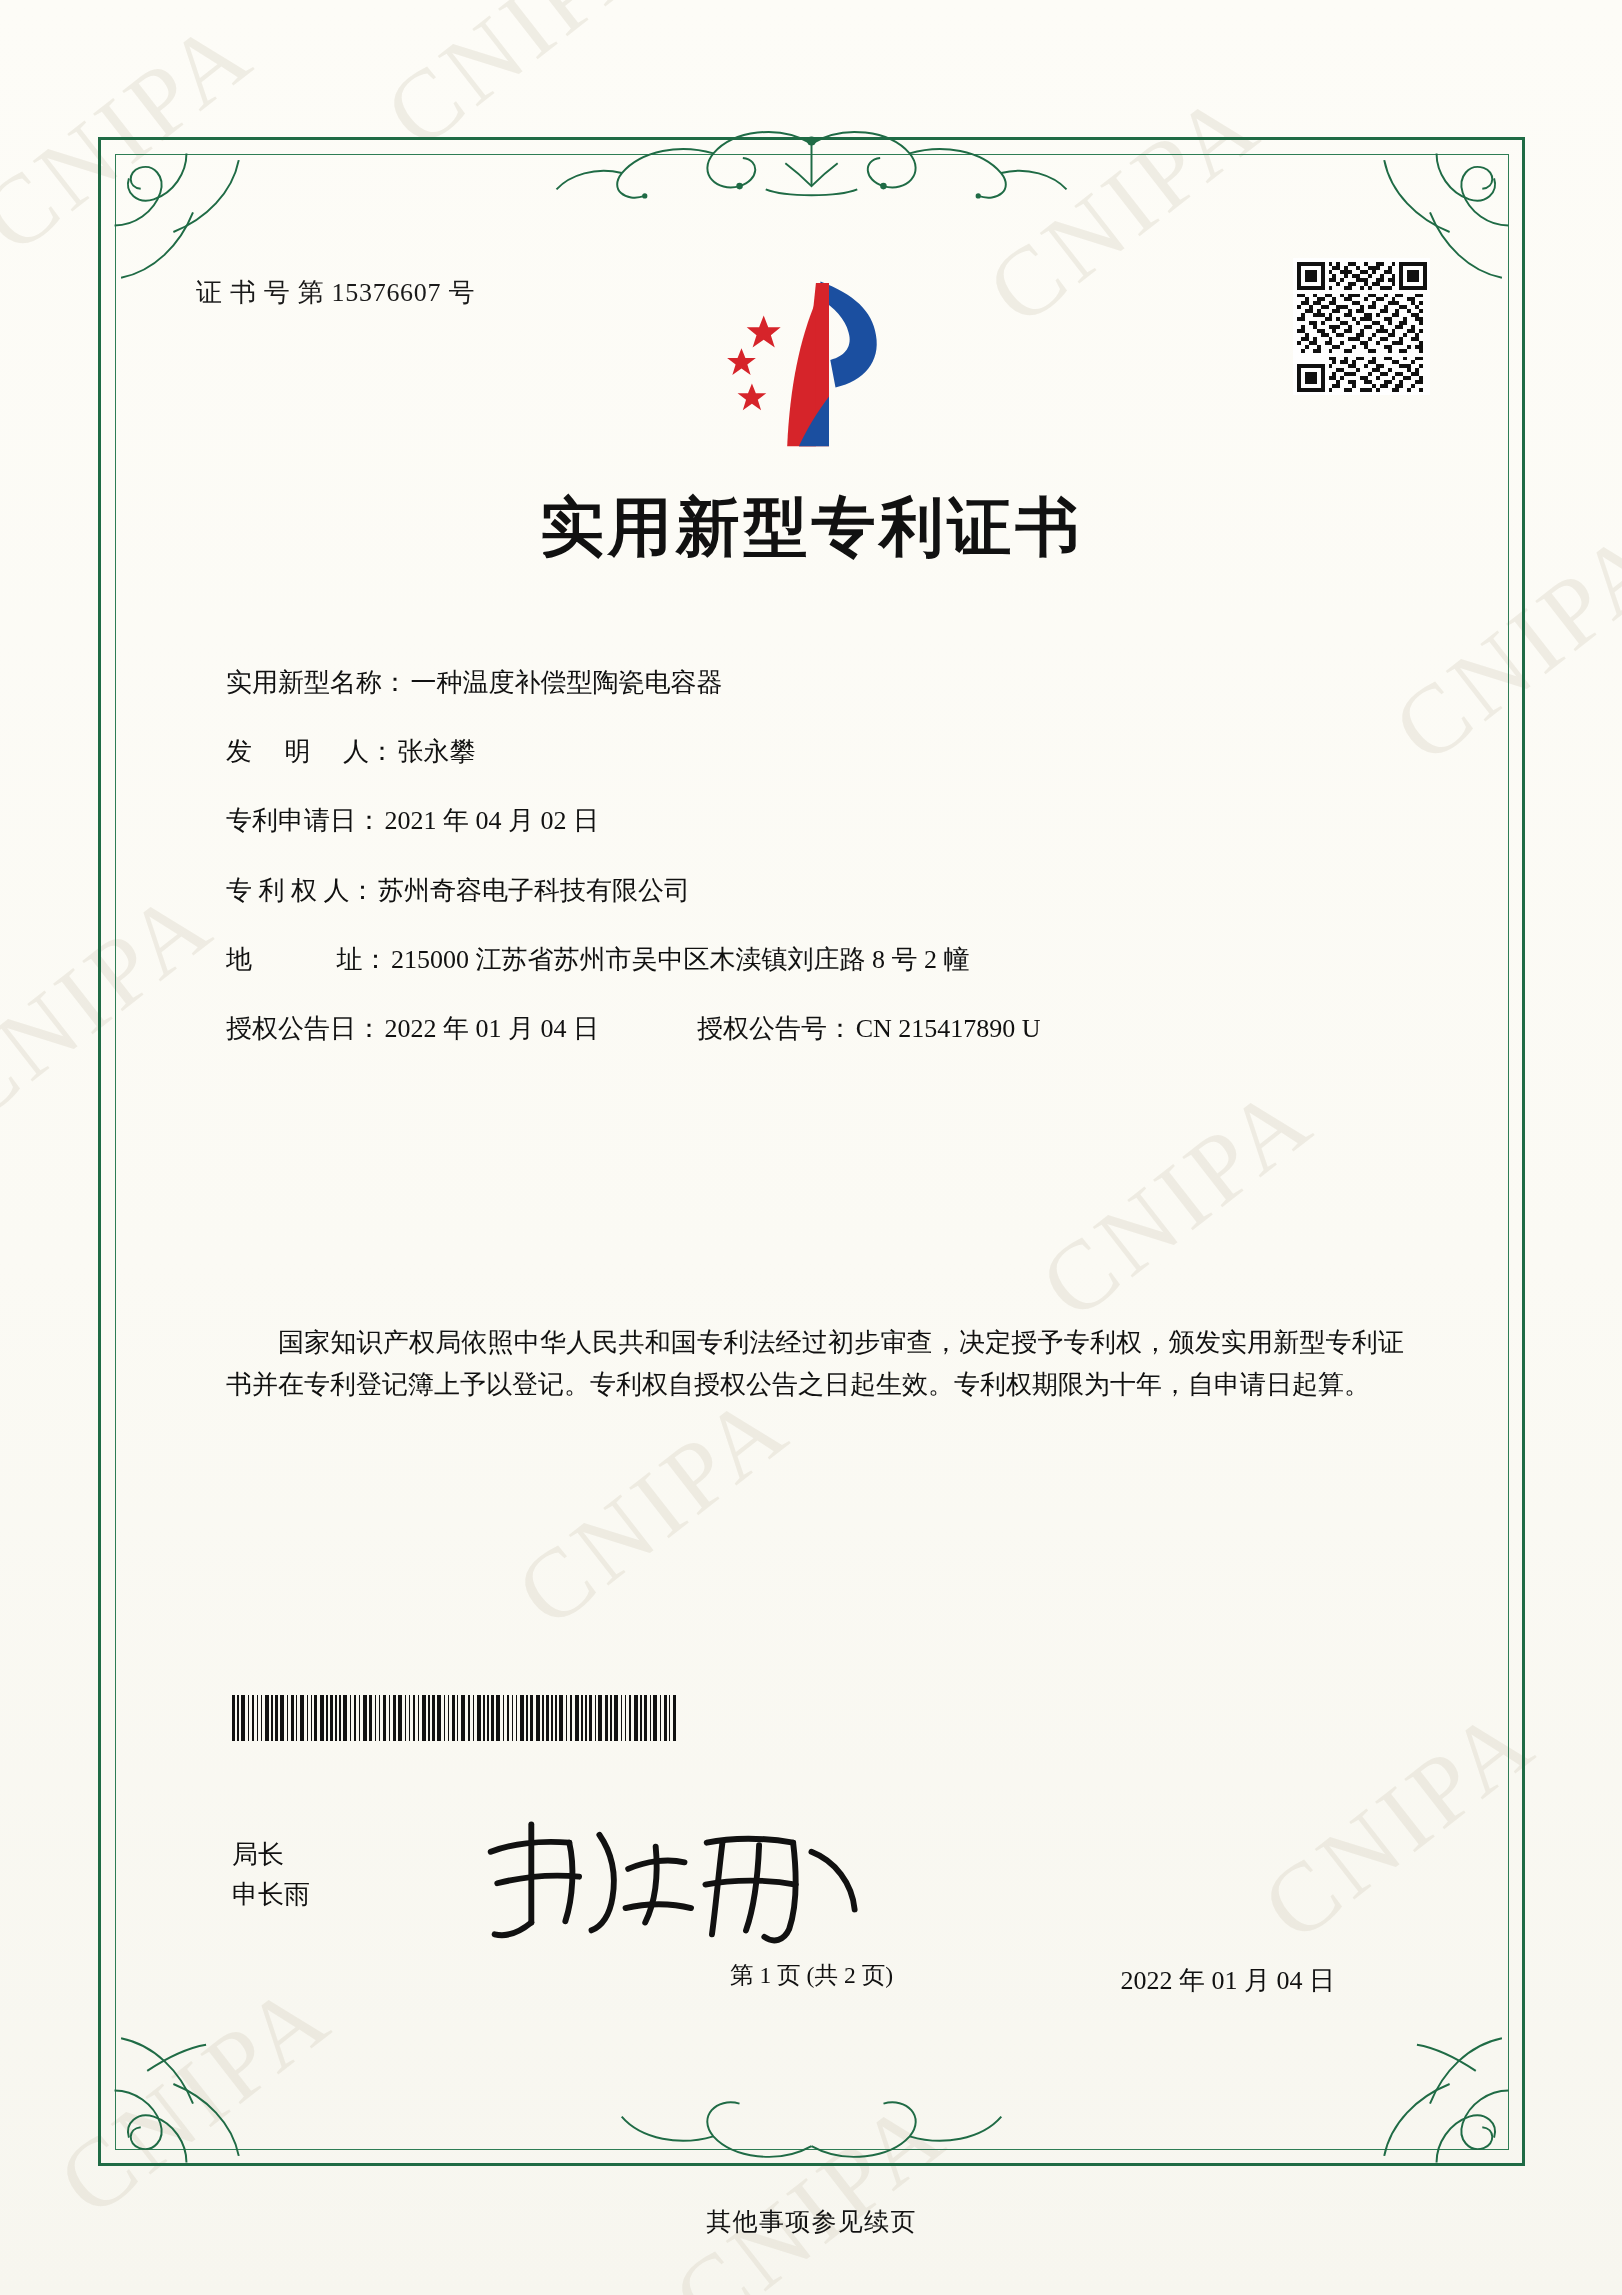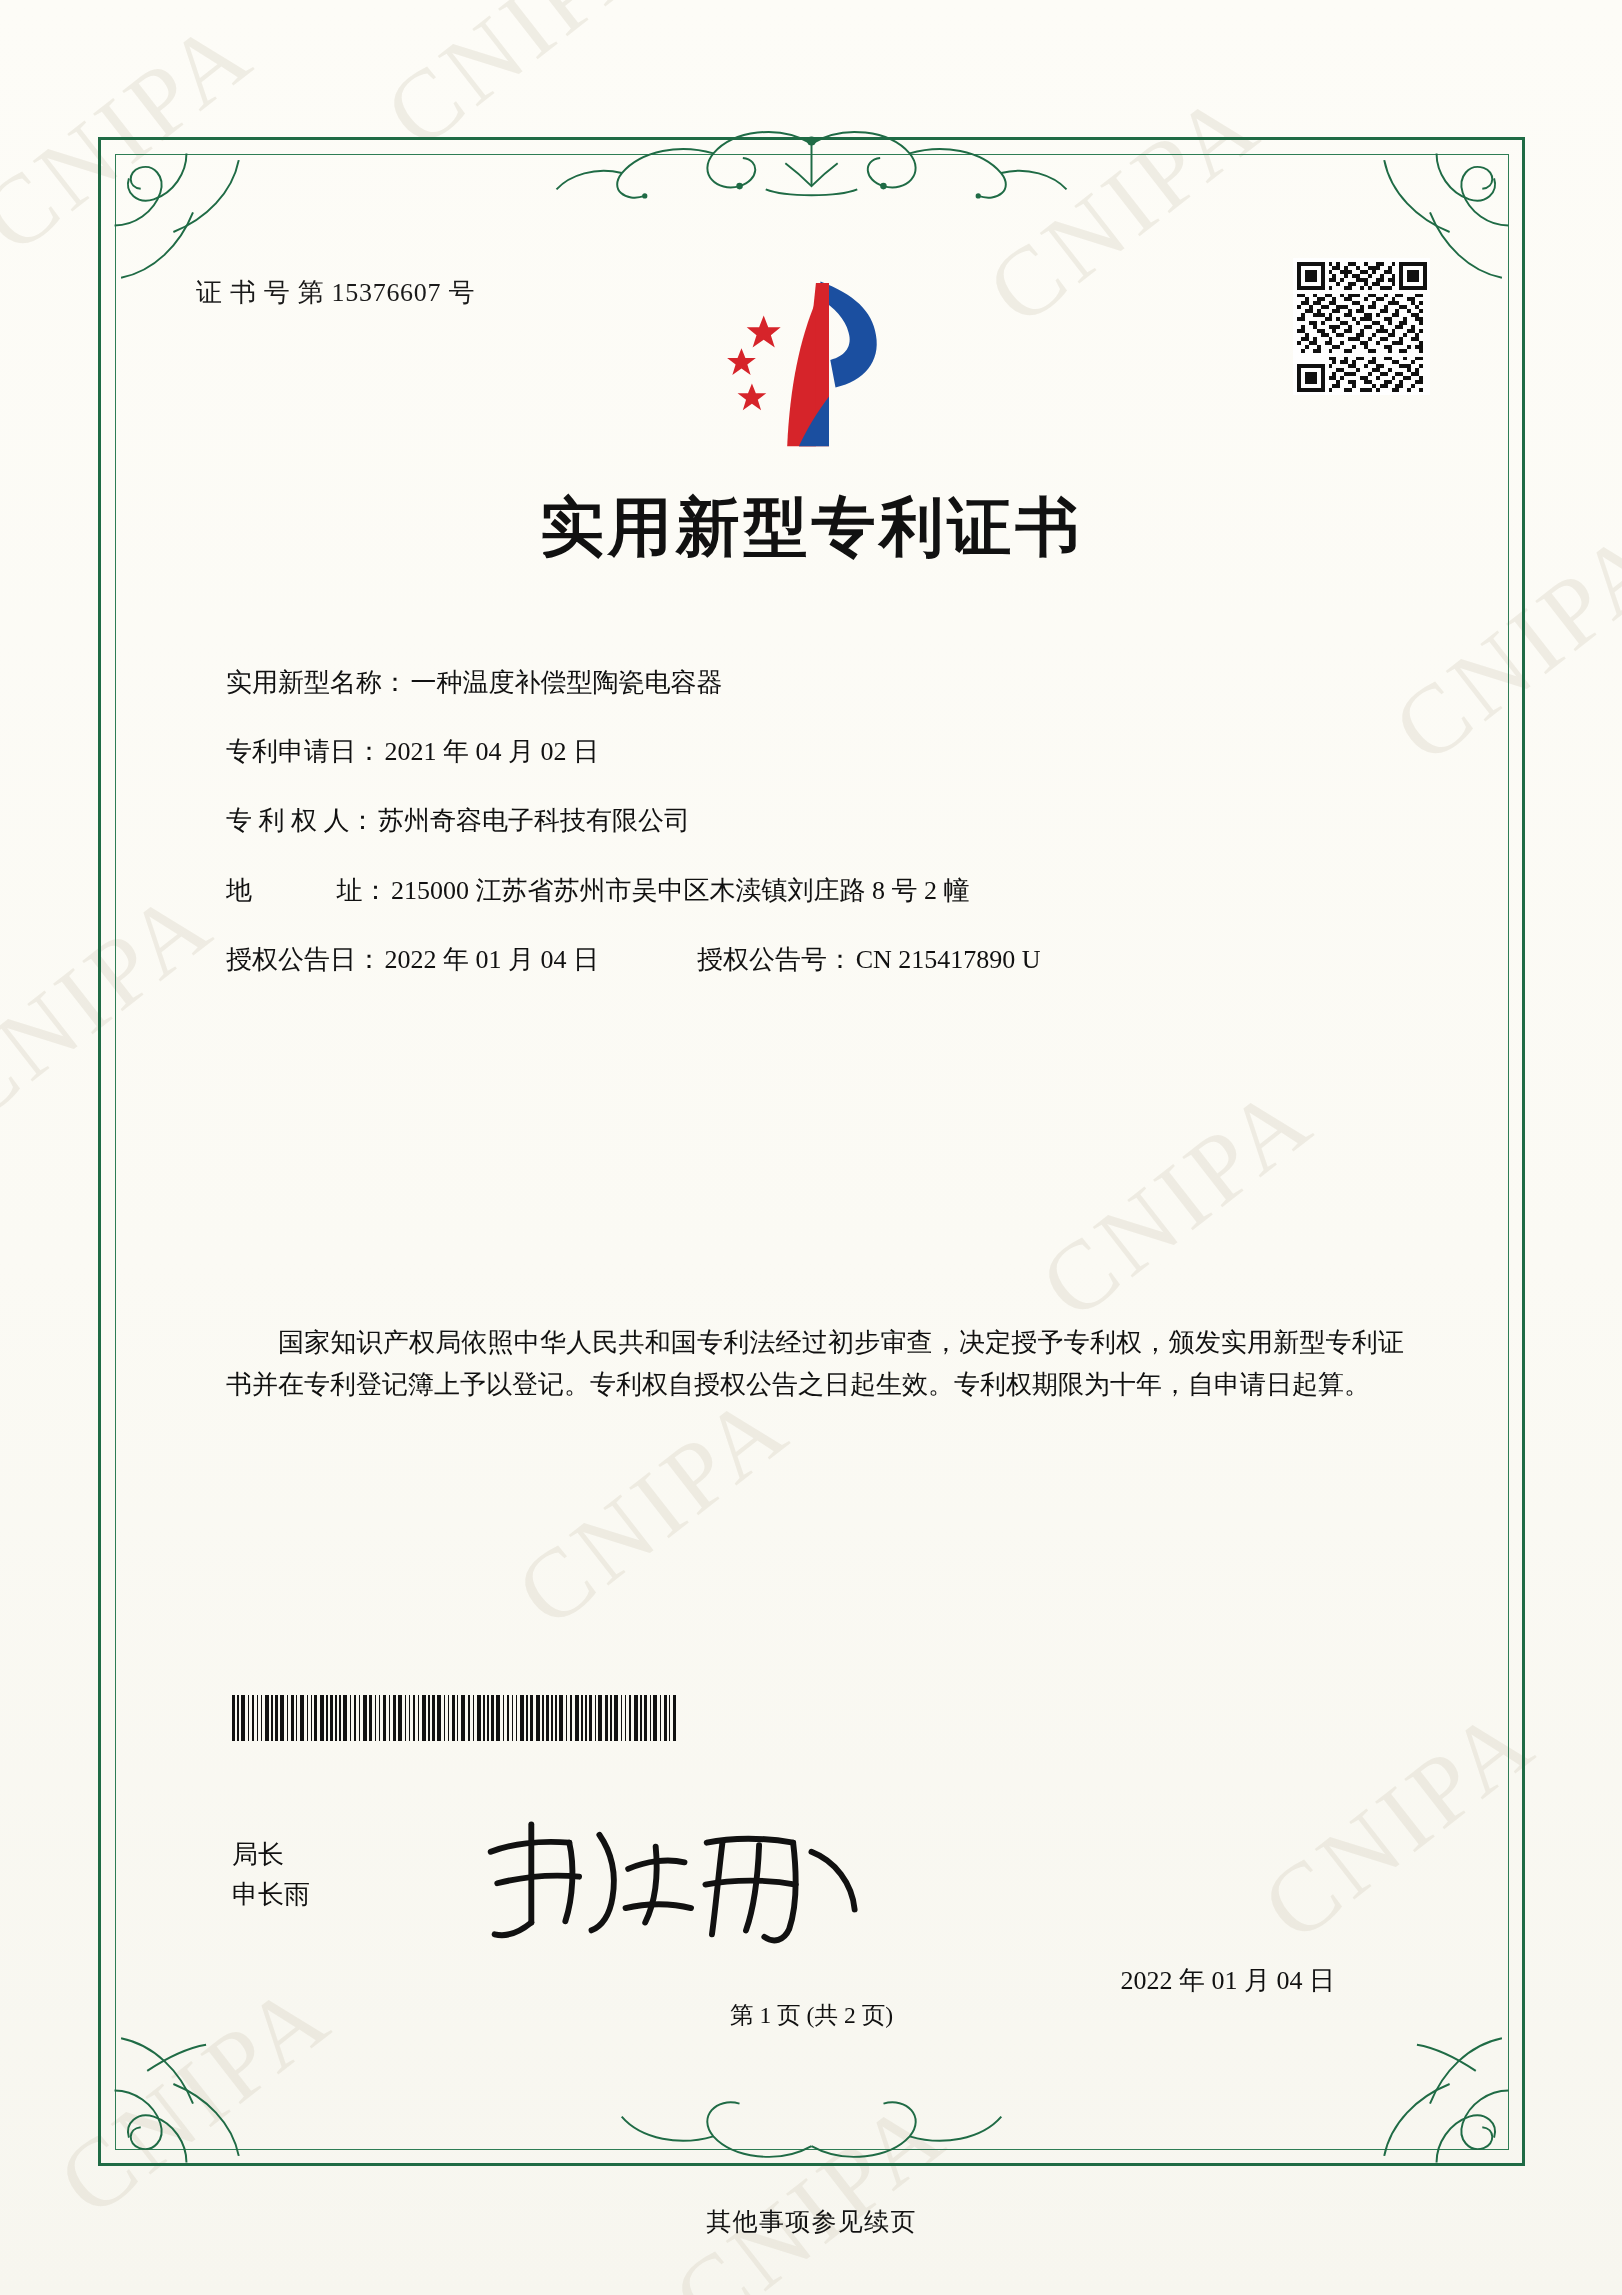"发 明 人：" div.field-row { html: none -> <div> <span>发 明 人：</span> <span>张永攀</span> </div> }
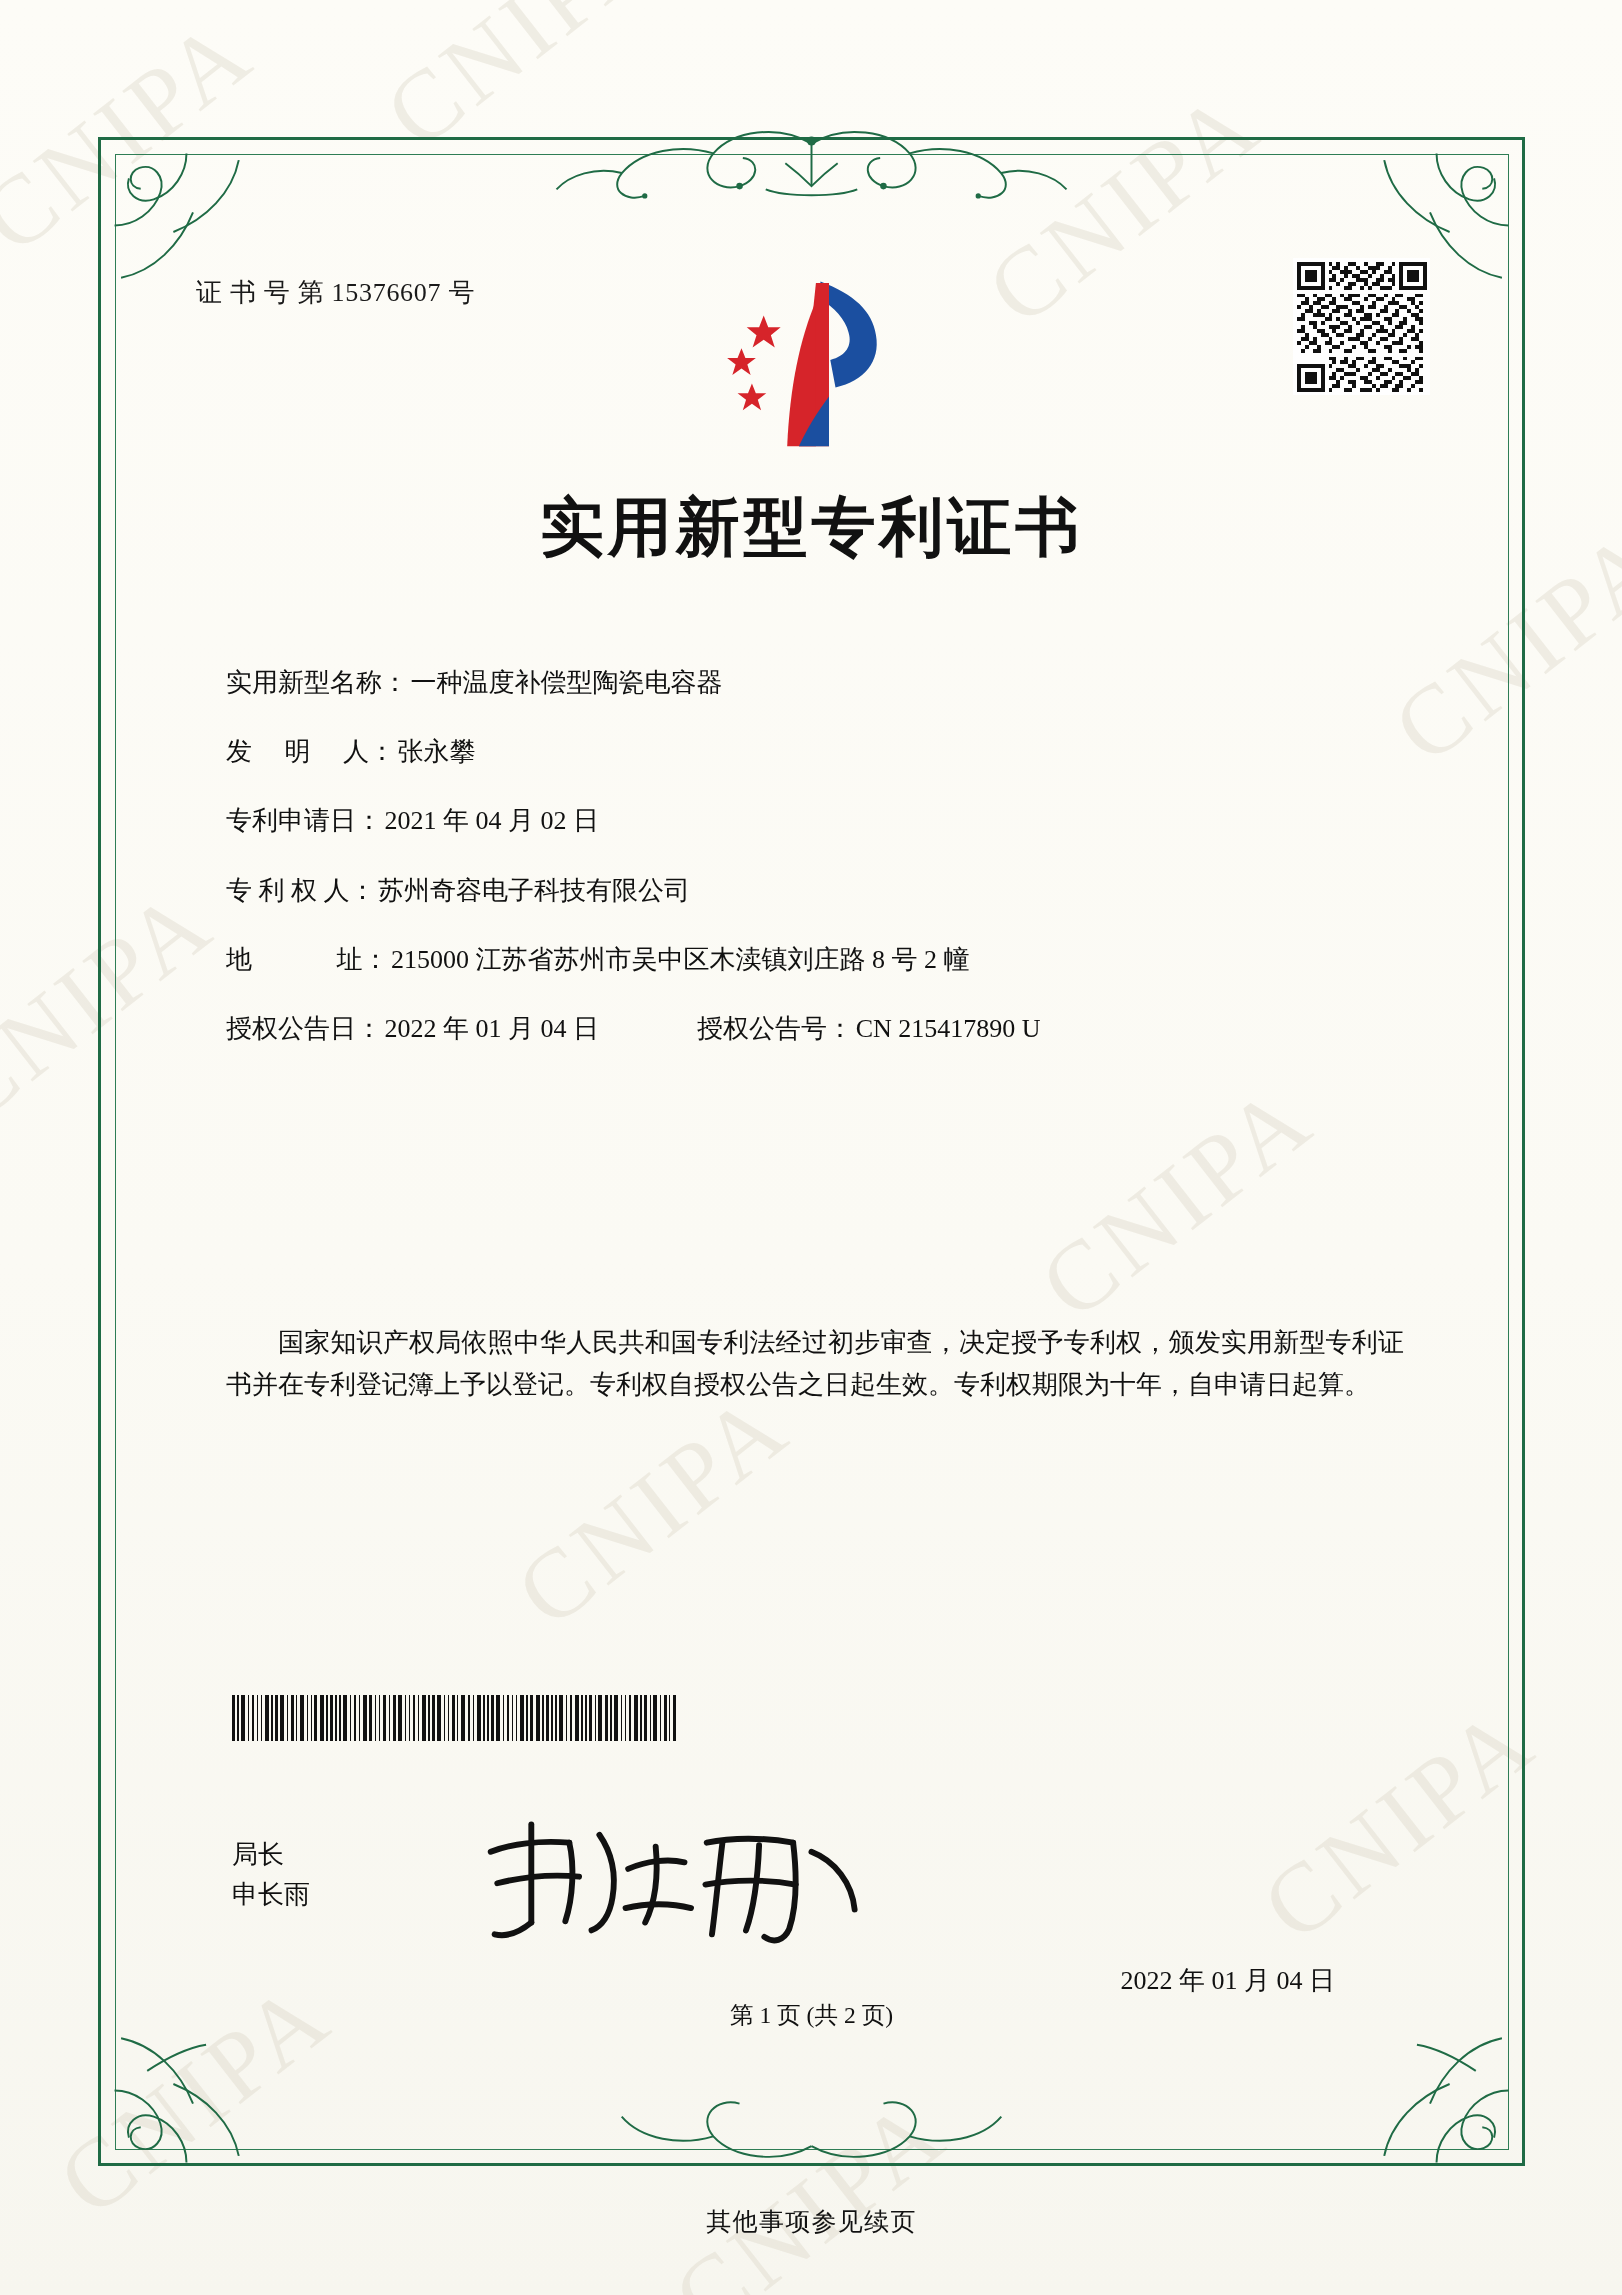"第 1 页 (共 2" .page-no { top: 1999px -> 1959px }
